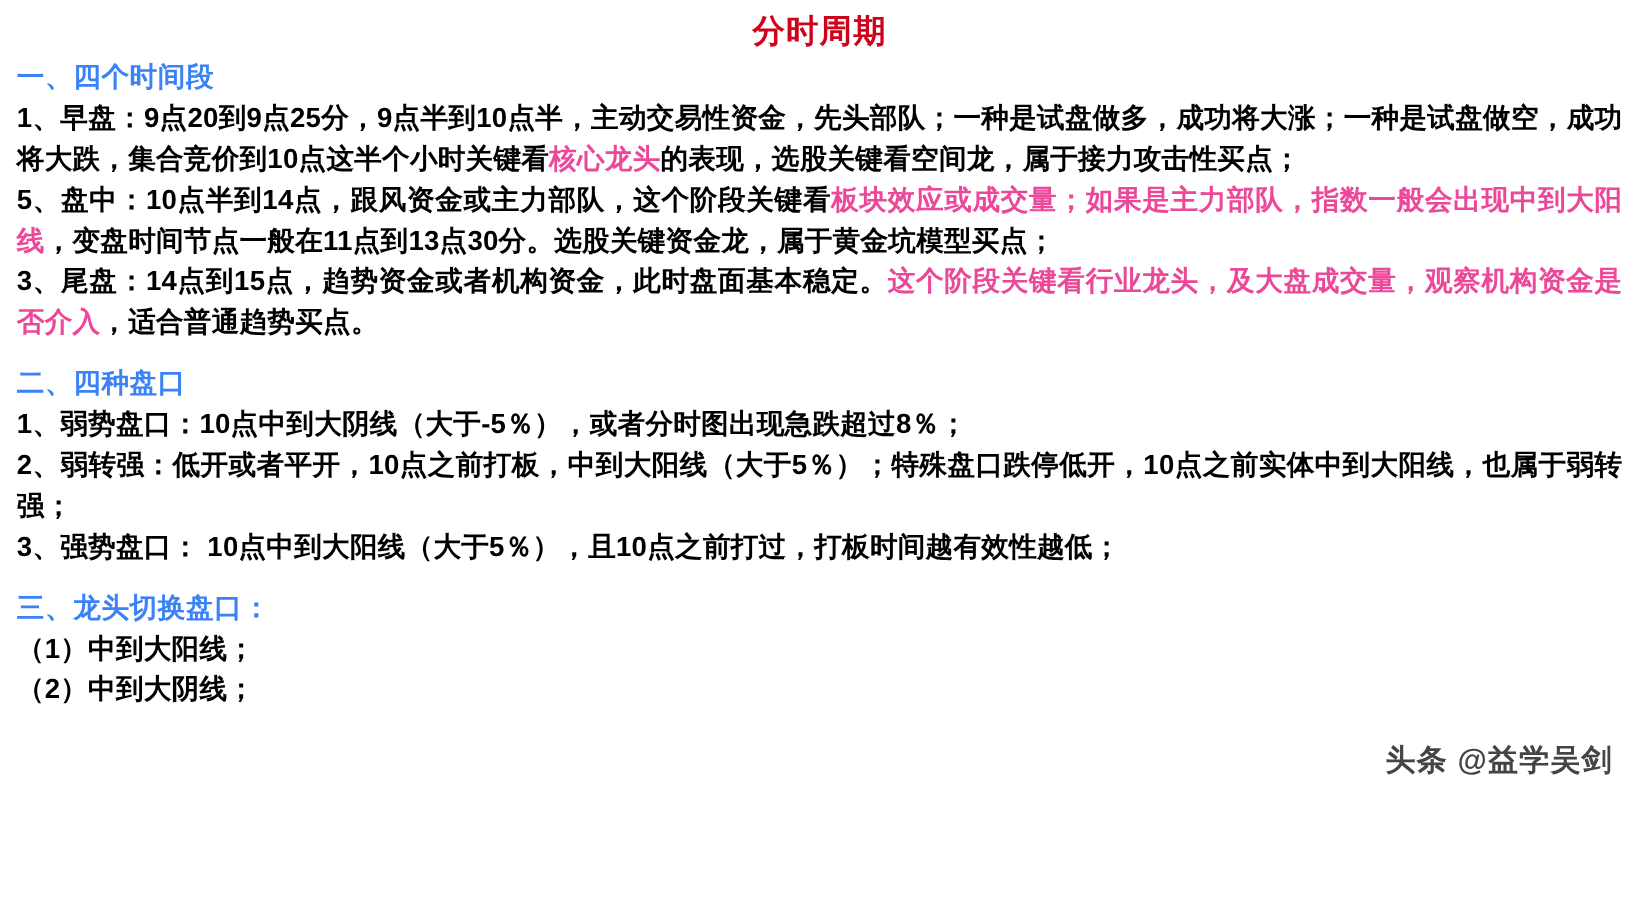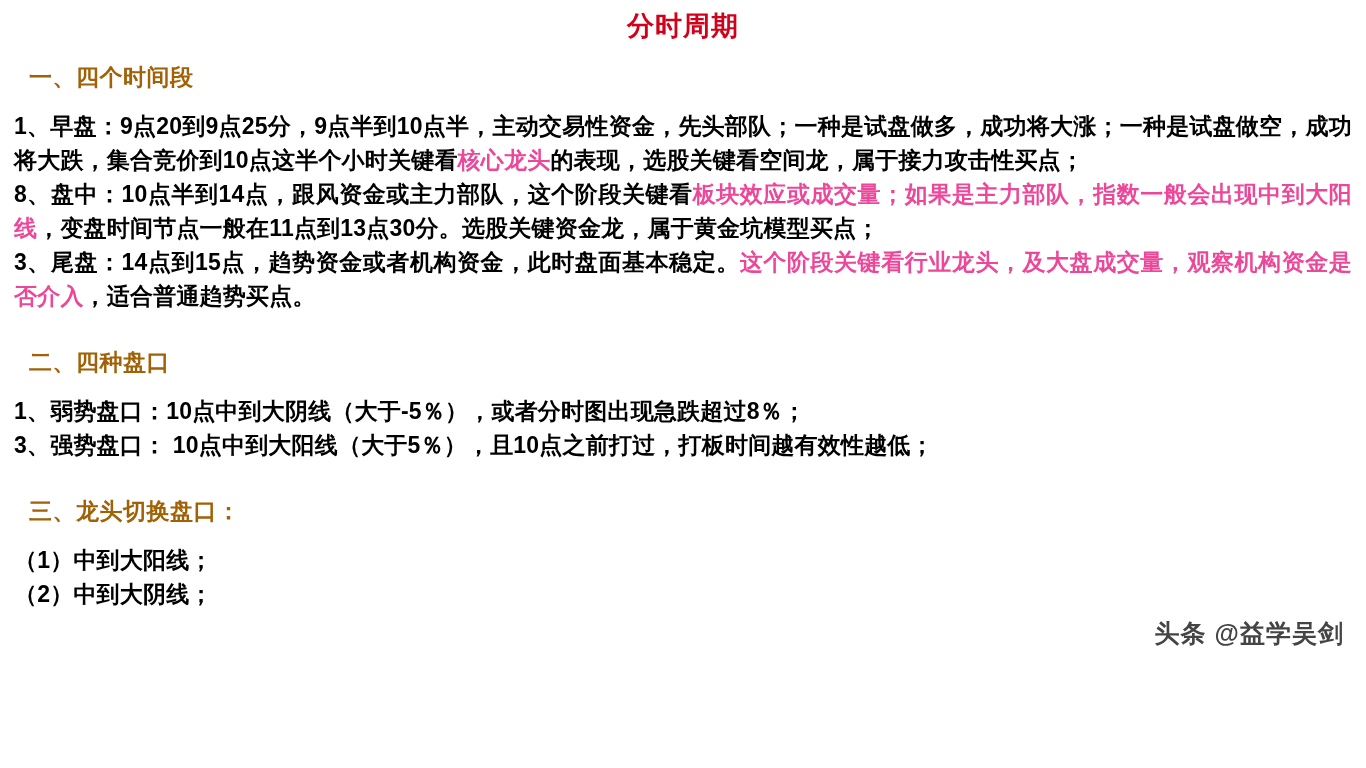"一、四个时间段" .section-heading { color: #a16207 -> #3b82f6; margin: 15px -> 0 }
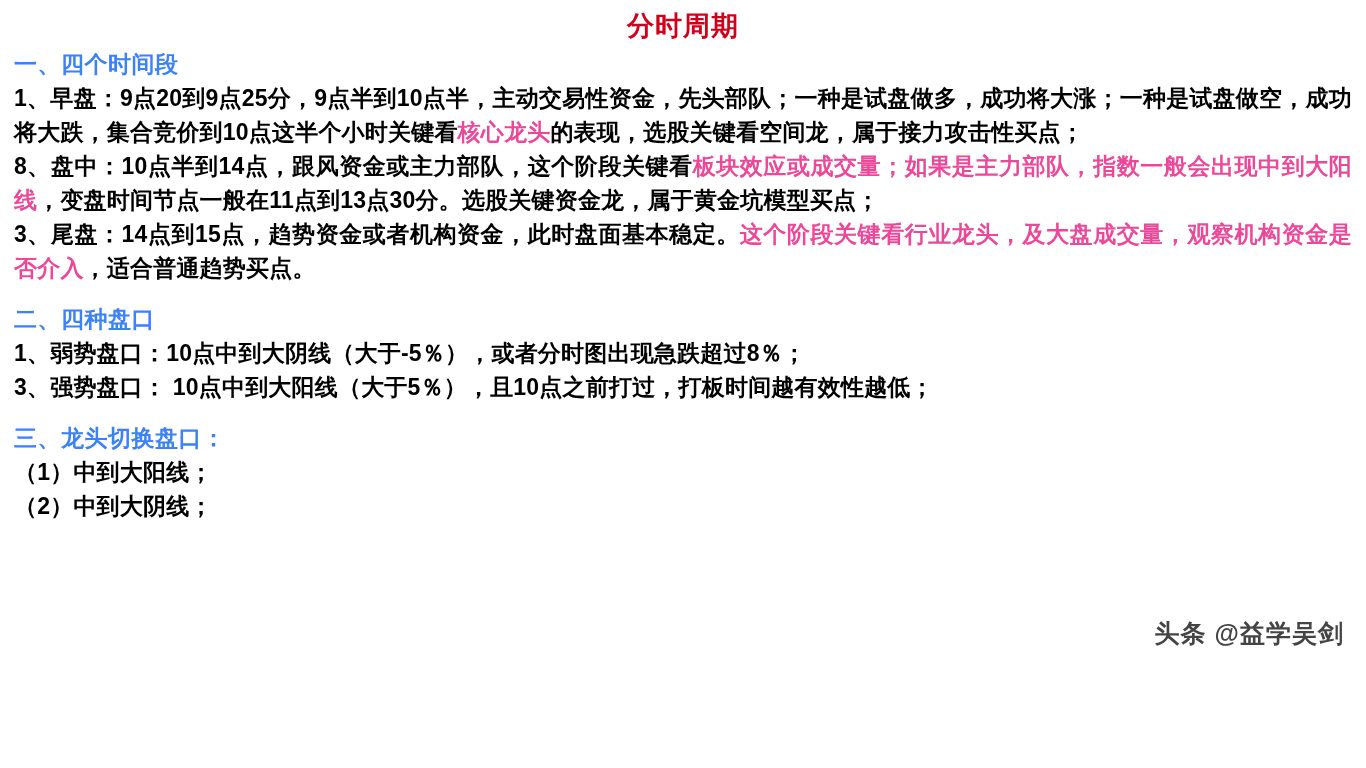"8、盘中：10点半到14点，跟风资金或主力部队，这个阶段关键看" span { text: 8 -> 5 }
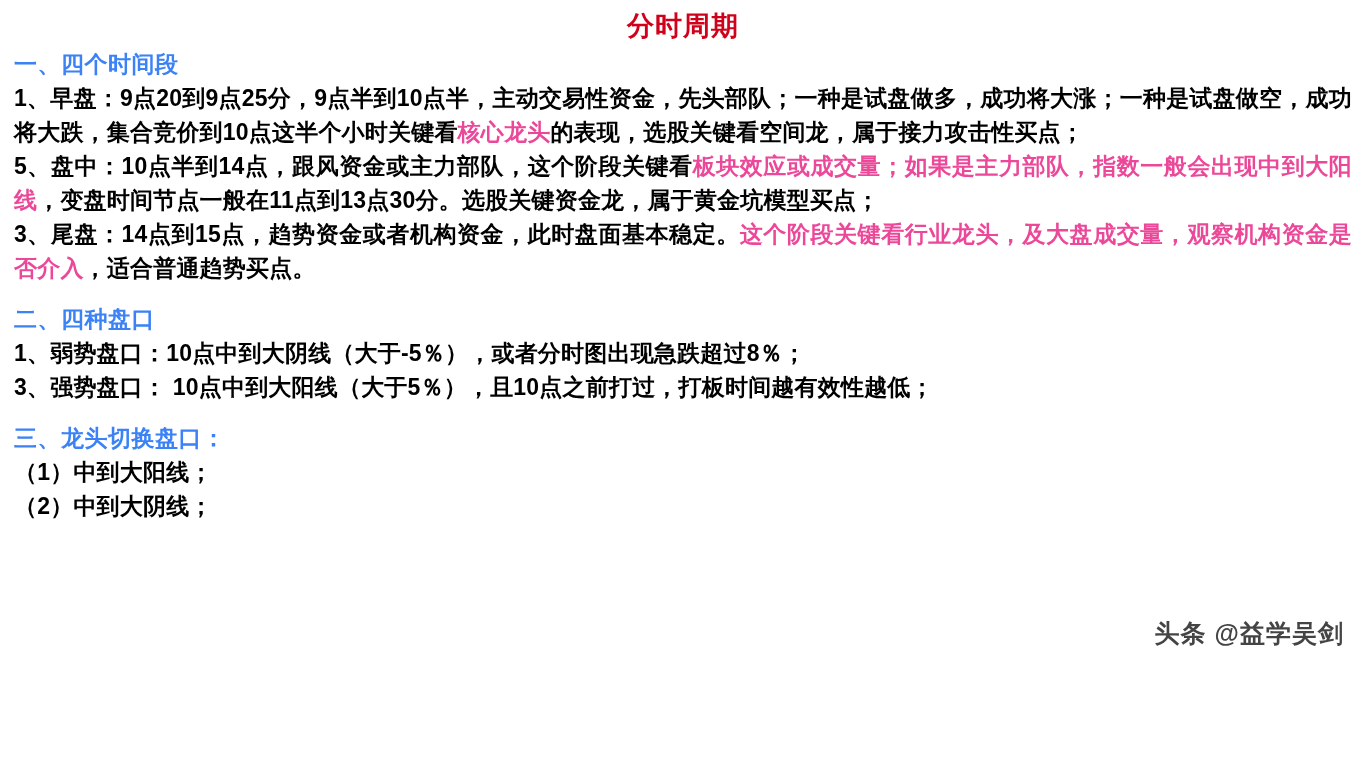"2、弱转强：低开或者平开，10点之前打板，中到大阳线（大于5％）；特殊盘口跌停低" p.para { html: none -> <p> <span>2、弱转强：低开或者平开，10点之前打板，中到大阳线（大于5％）；特殊盘口跌停低开，10点之前实体中到大阳线，也属于弱转强；</span> </p> }
